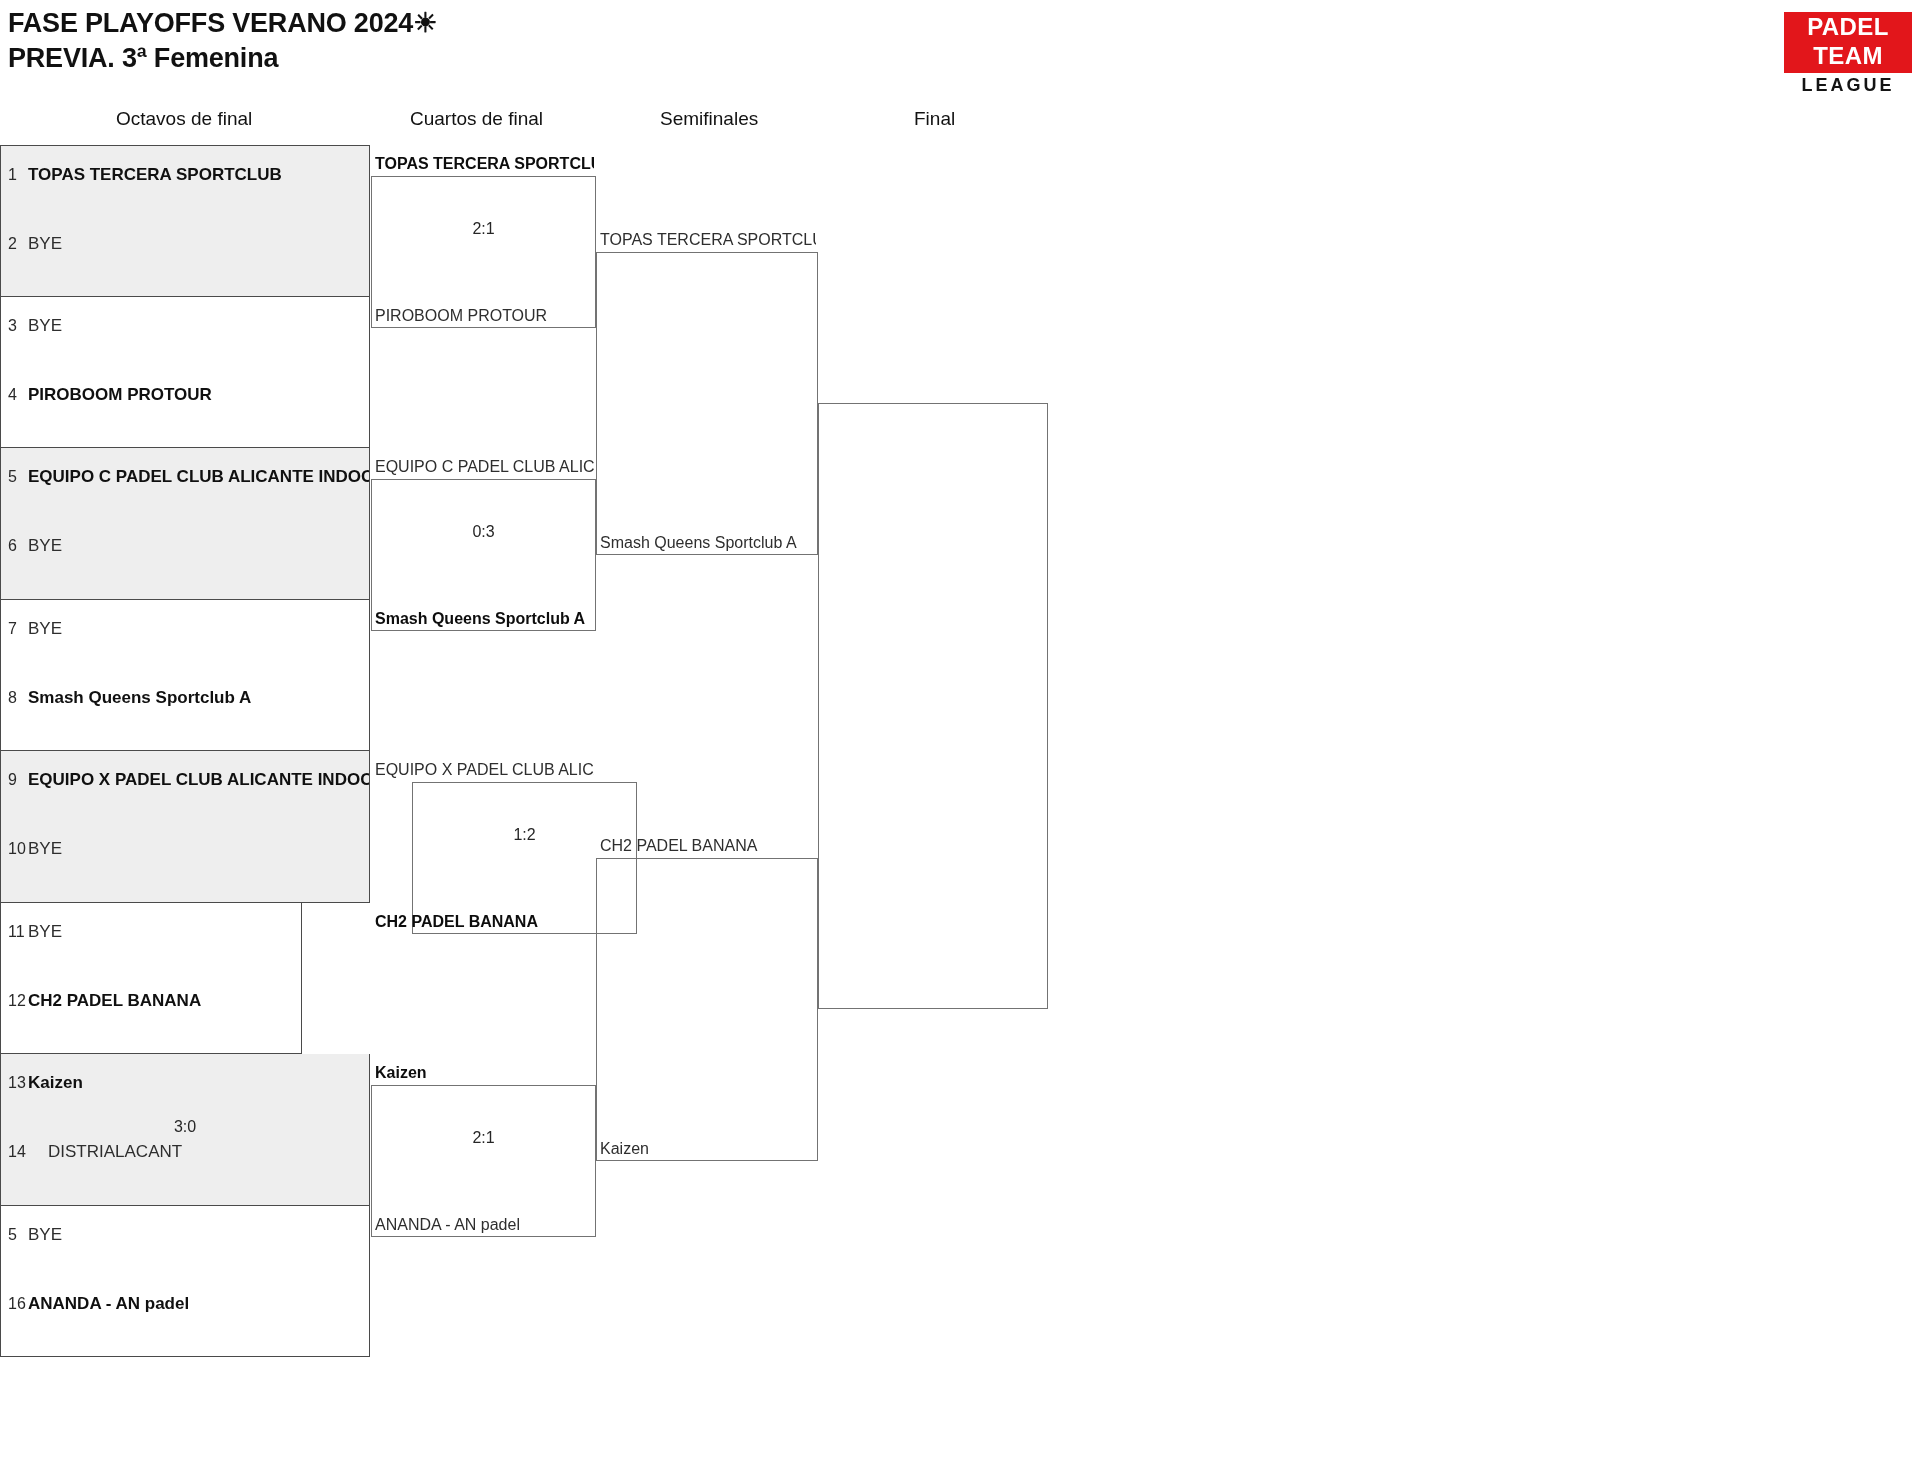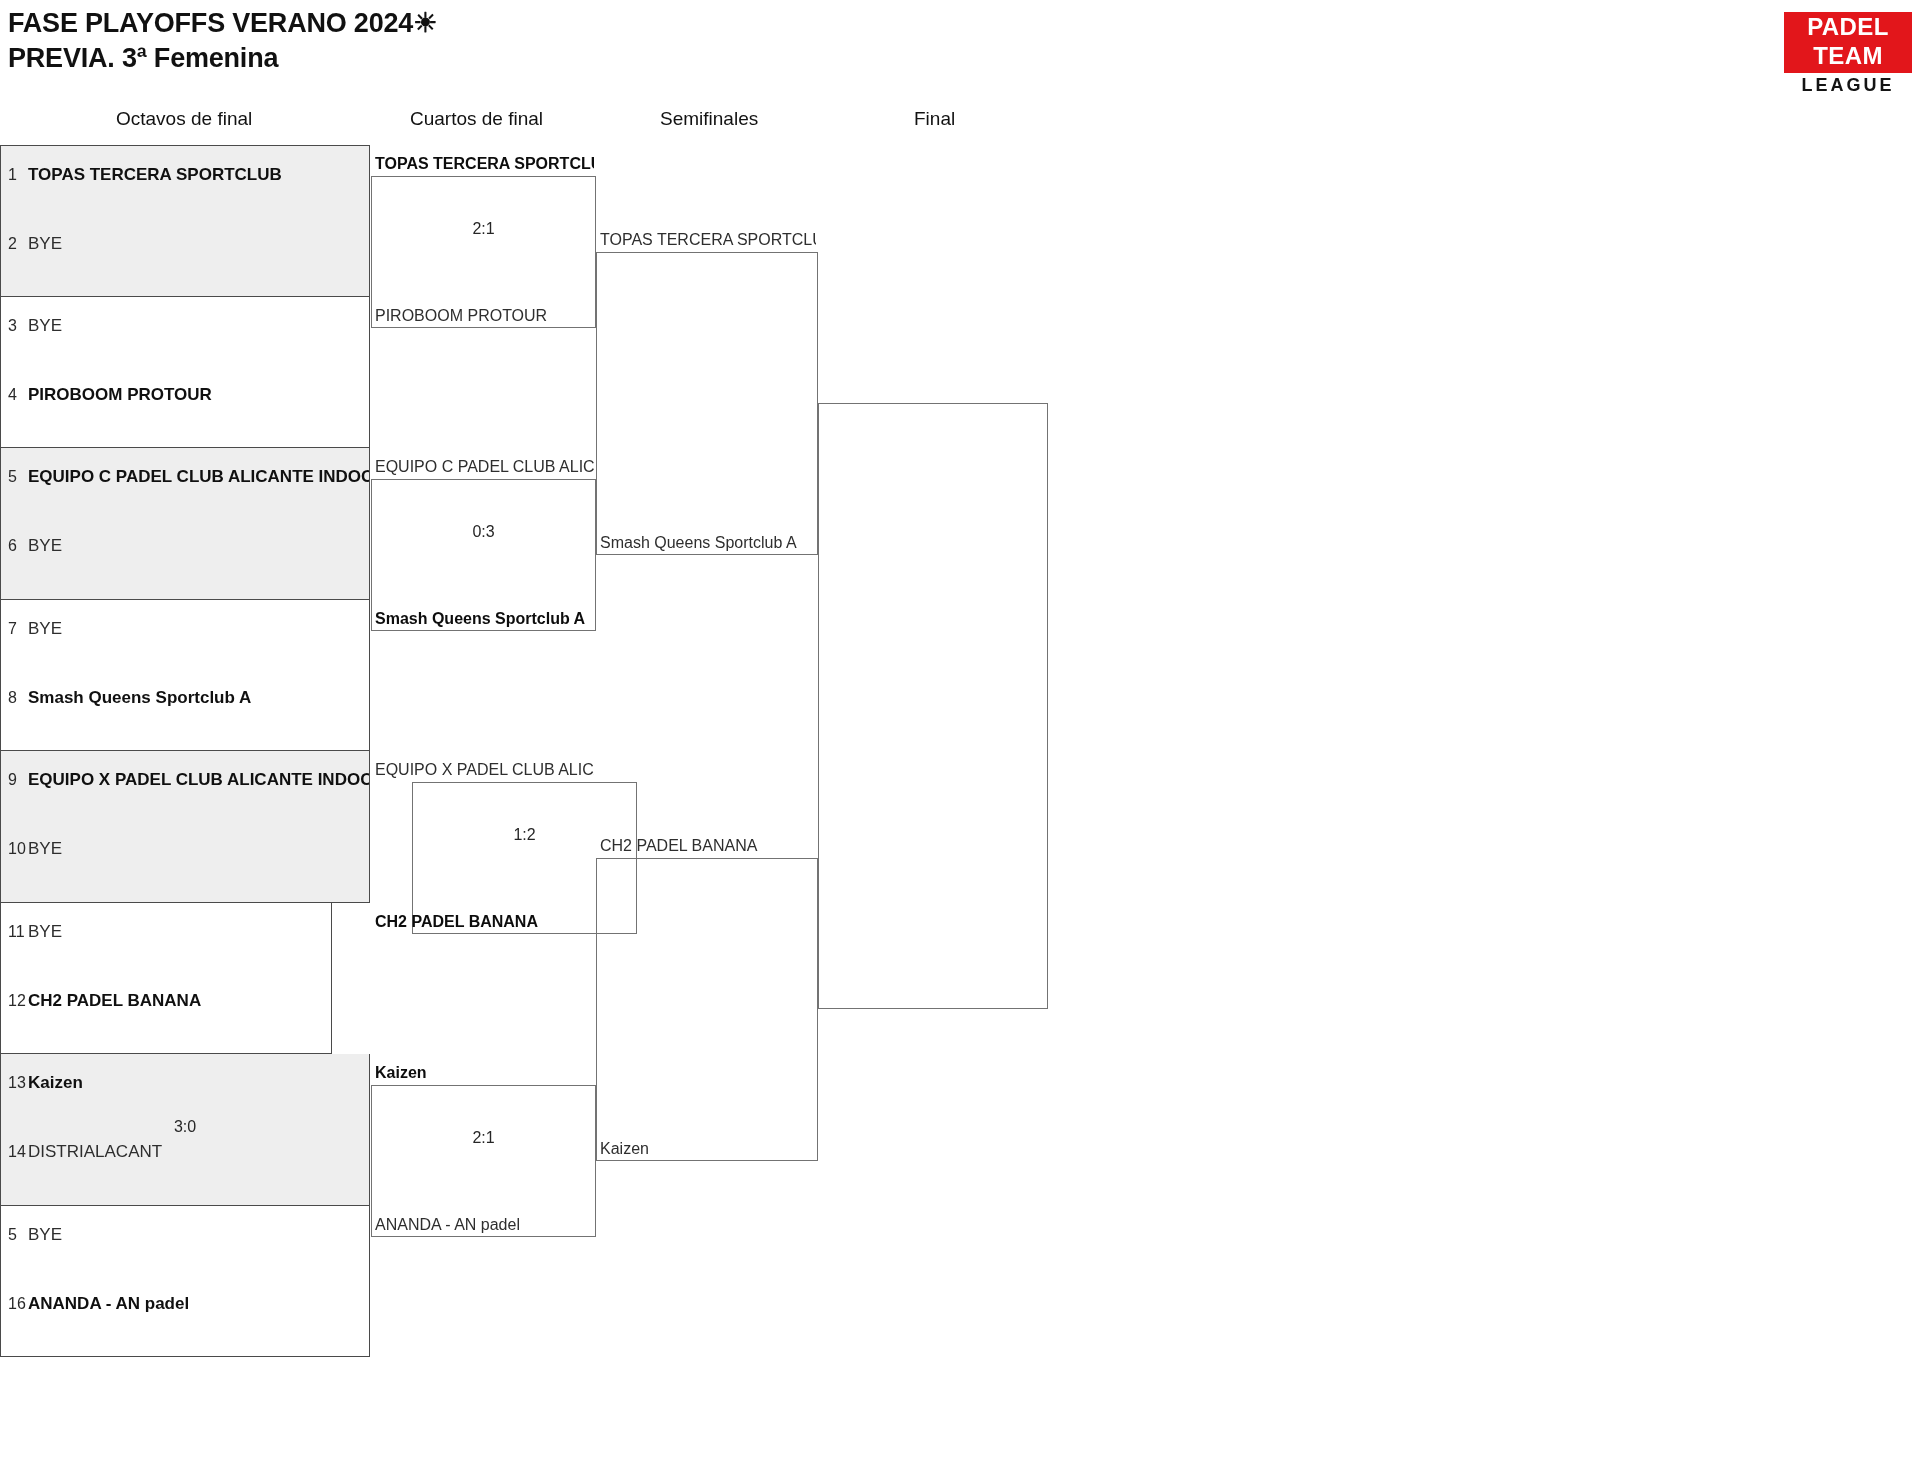"11" div.seedpair { width: 332px -> 302px }
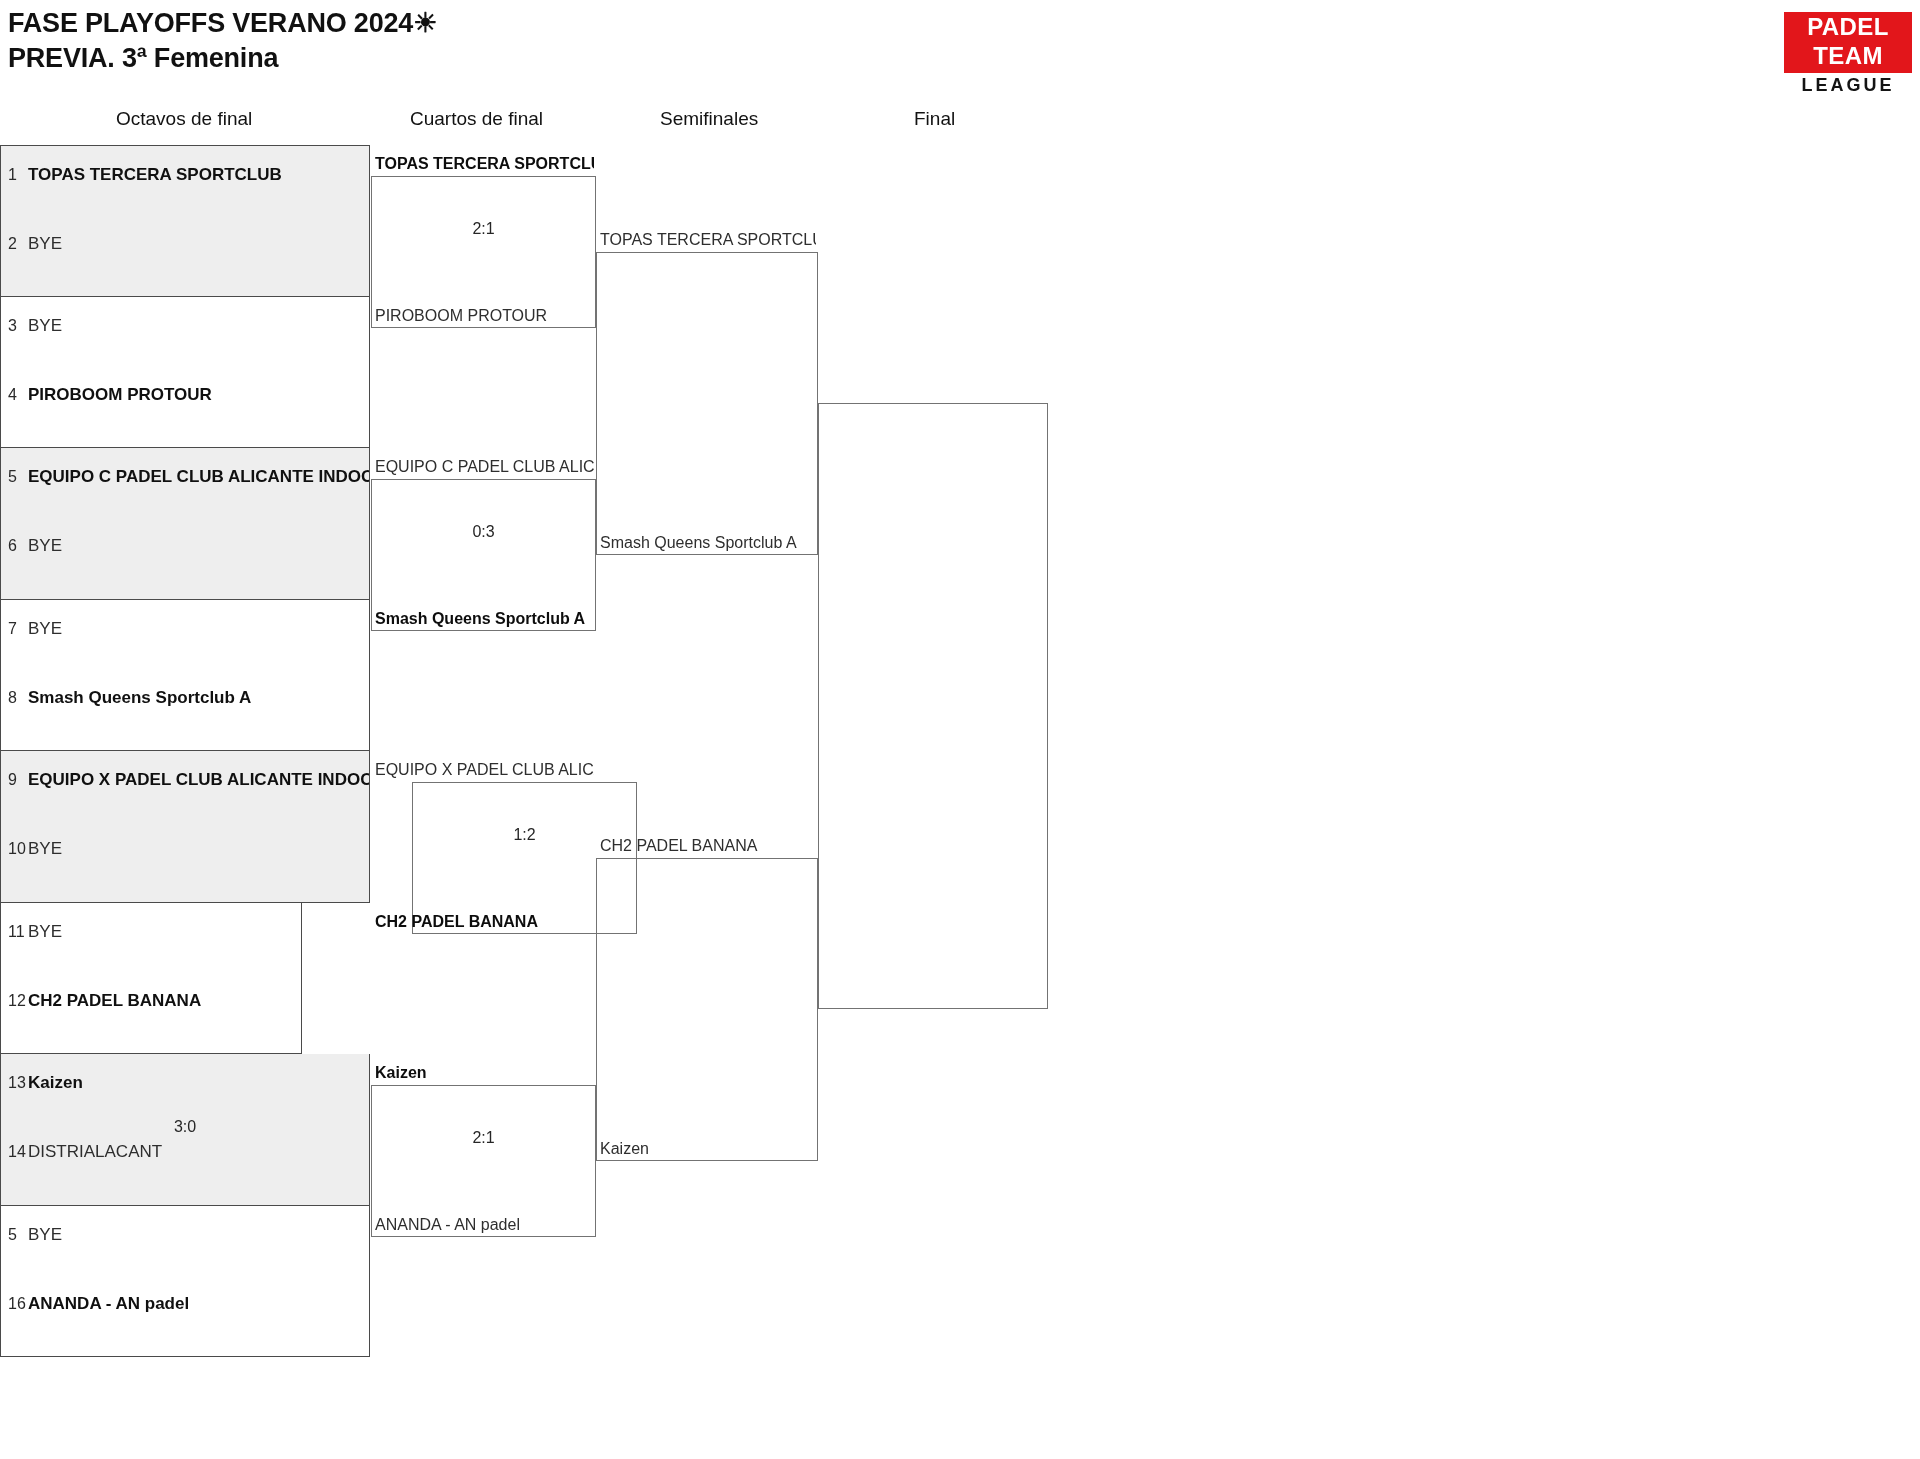"14" div.seedrow { gap: none -> 20px }
